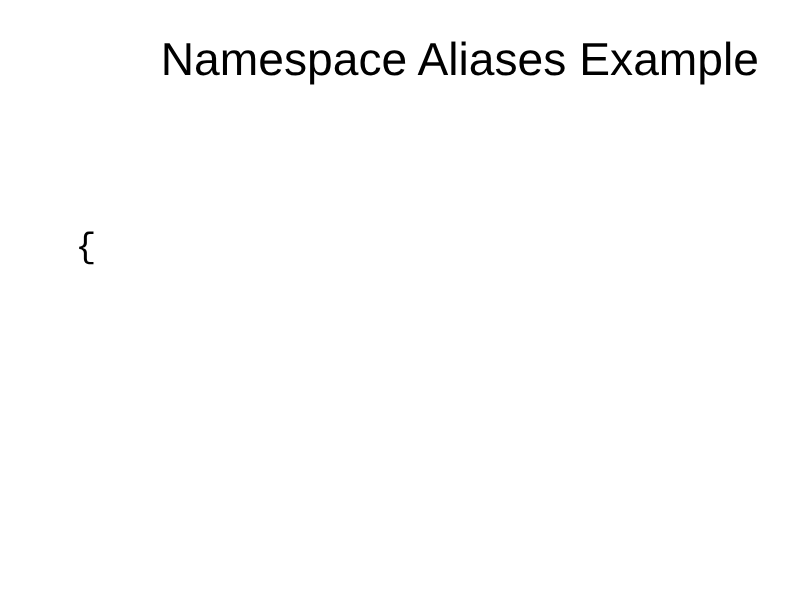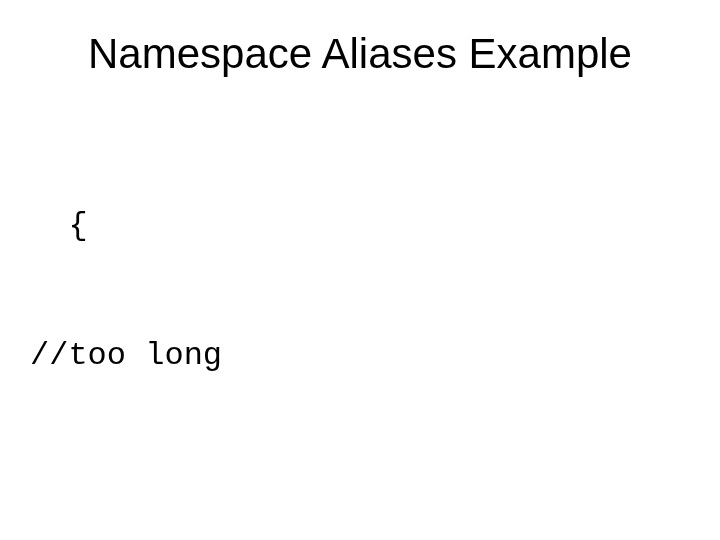"Namespace Aliases Example" .title { text-align: center -> right }
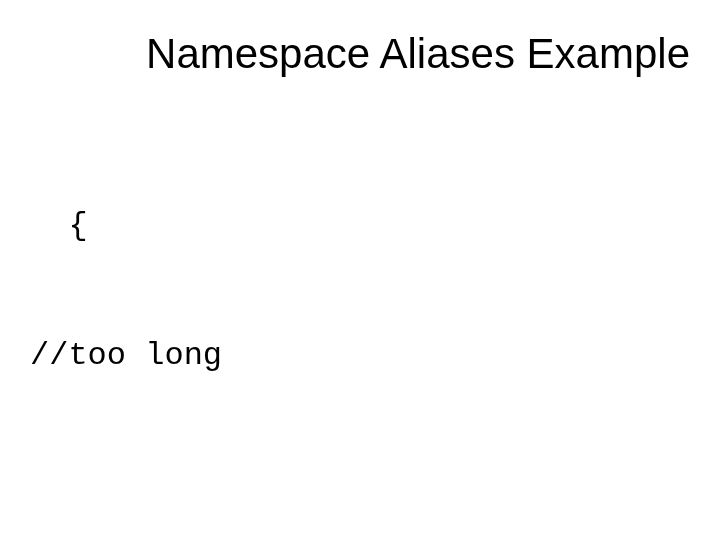"//too long" div { html: <div>//too long</div> -> none }
